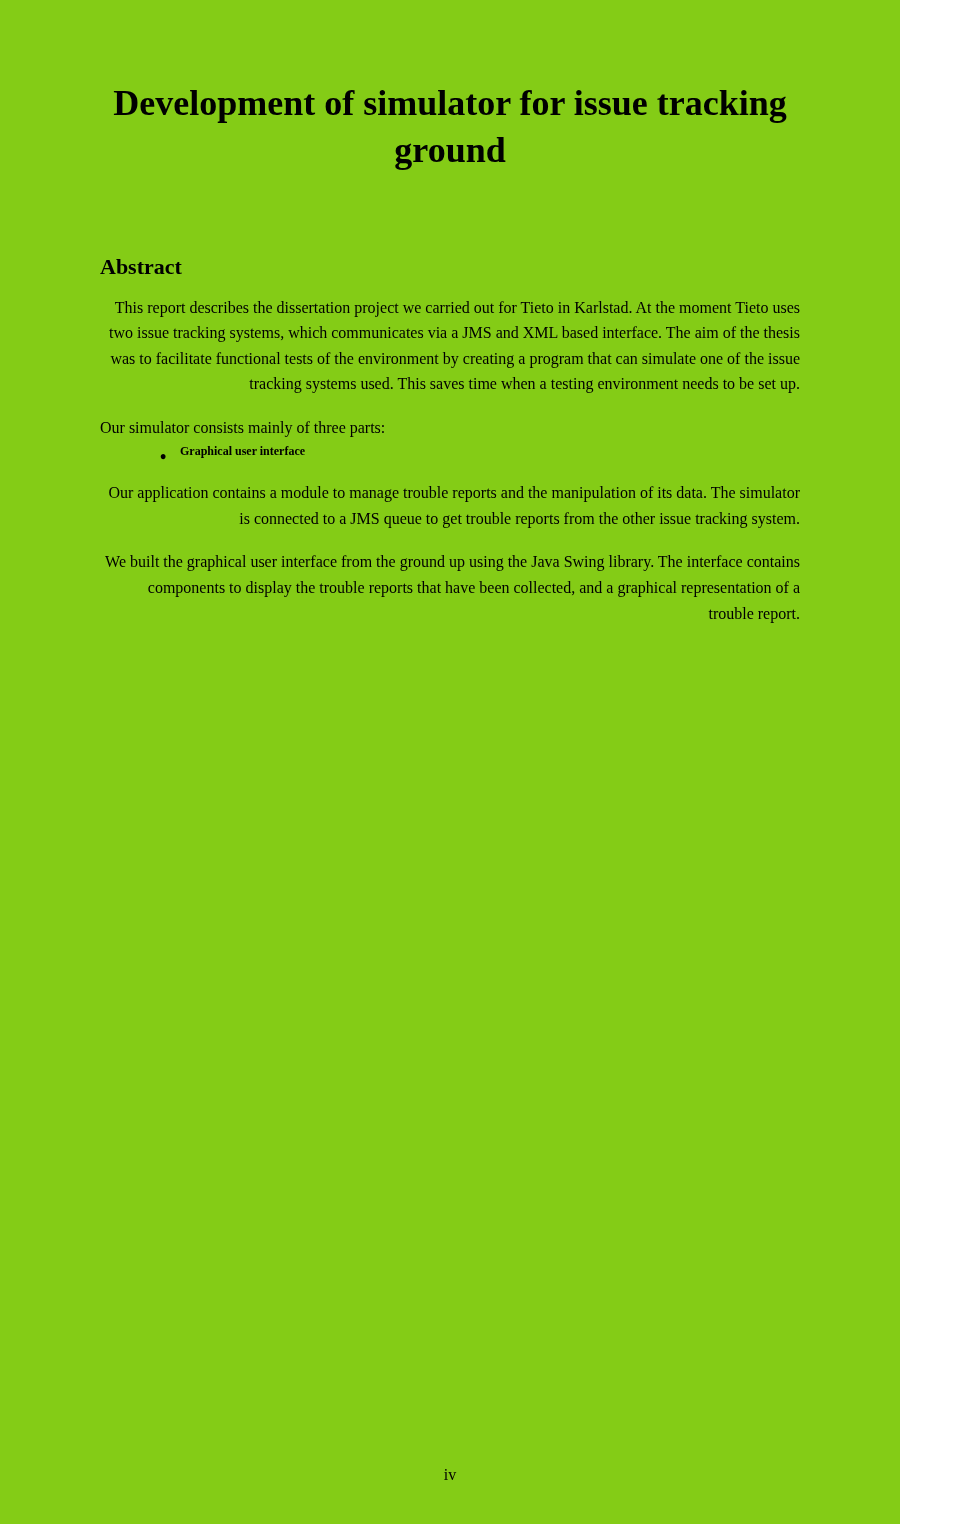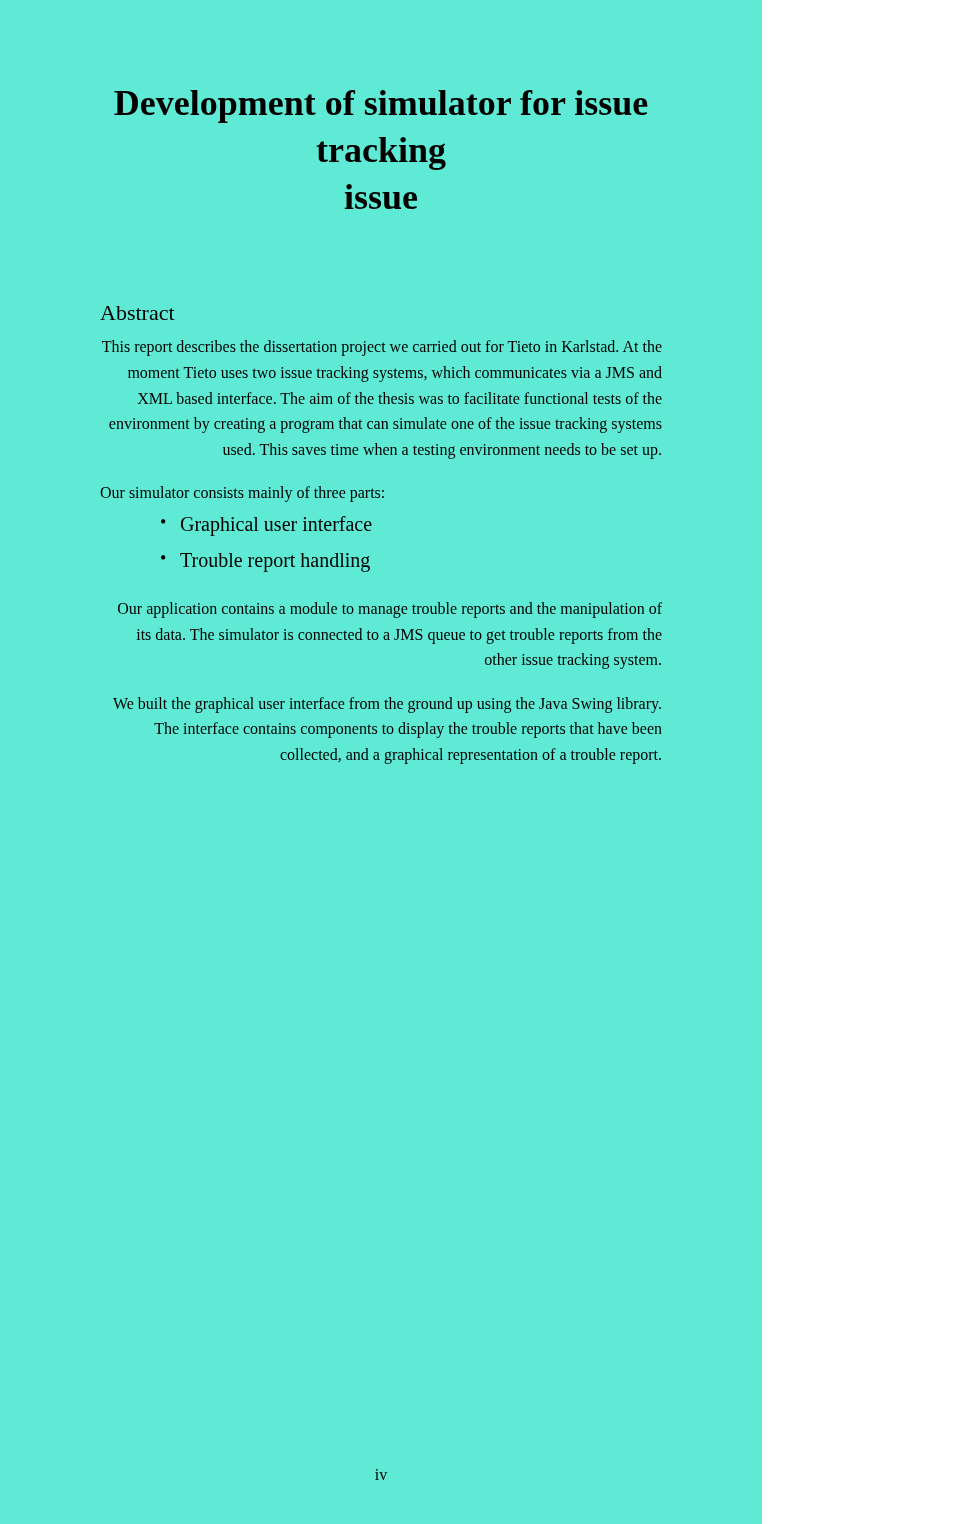"Development of simulator for issue" .page { background: #5eead4 -> #84cc16; width: 762px -> 900px }
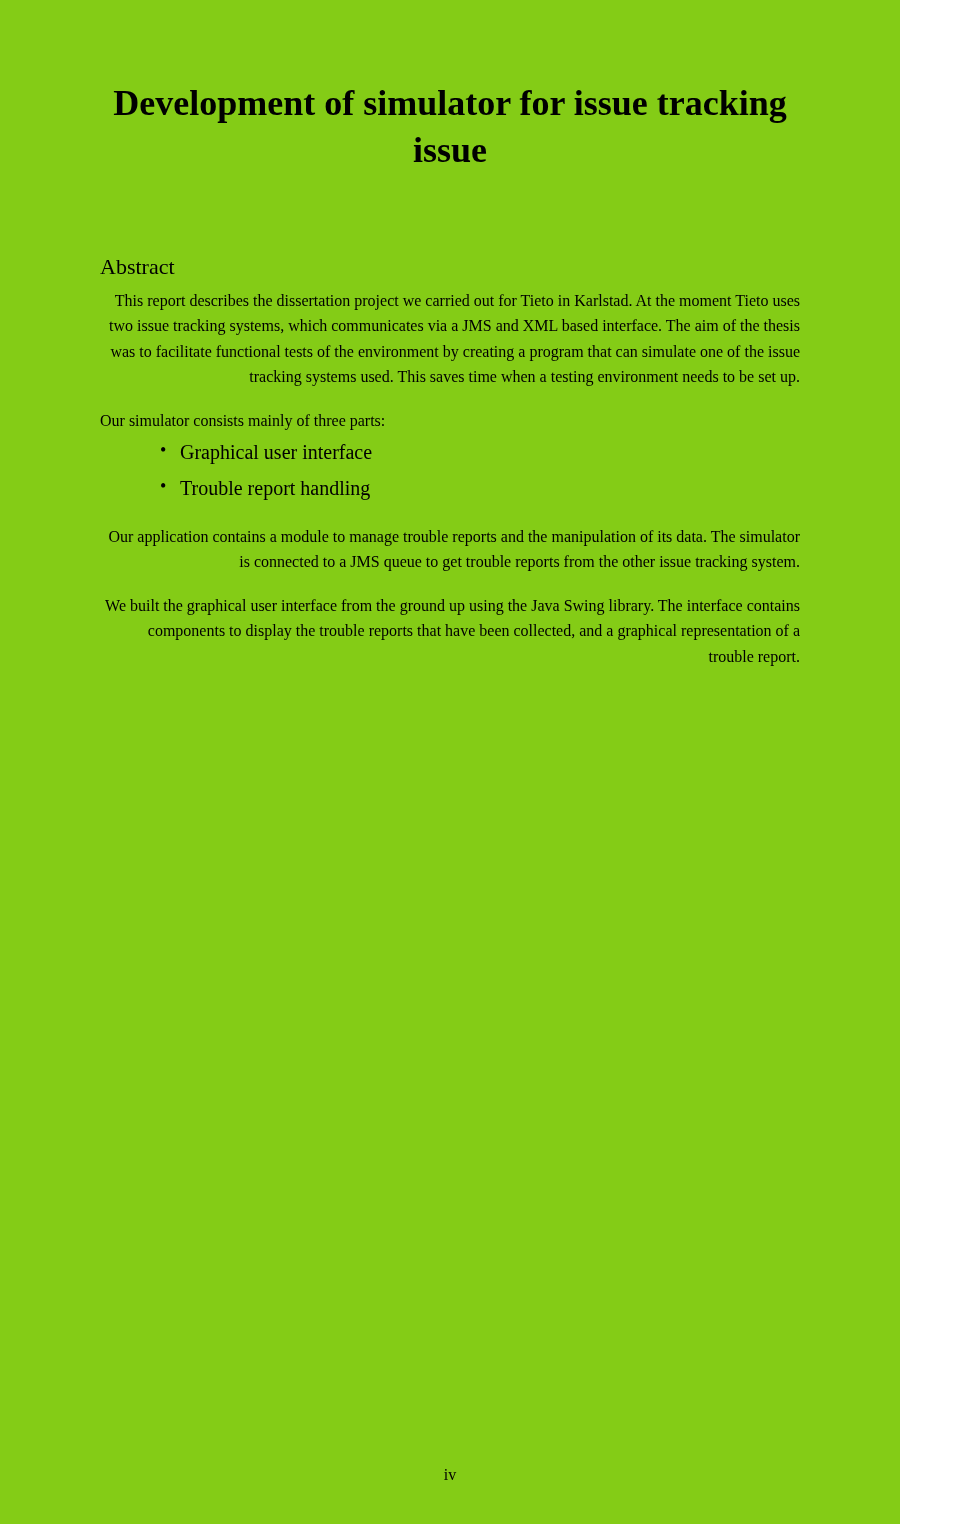"issue" span { text: issue -> ground }
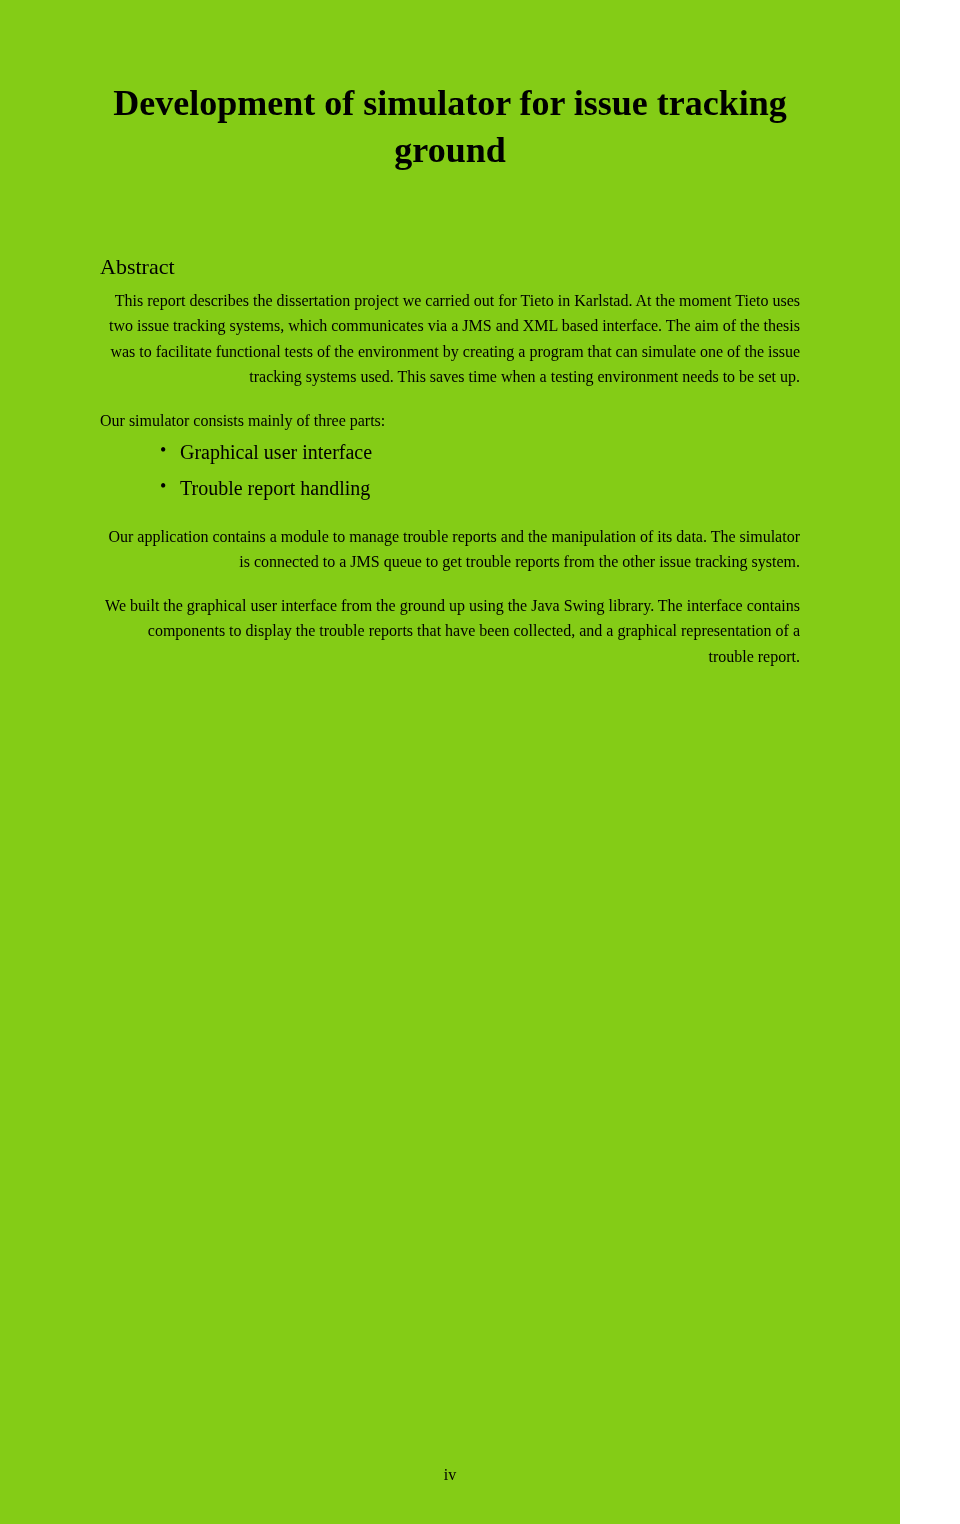"Abstract" .section-heading { font-weight: normal -> bold; margin-bottom: 8px -> 15px }
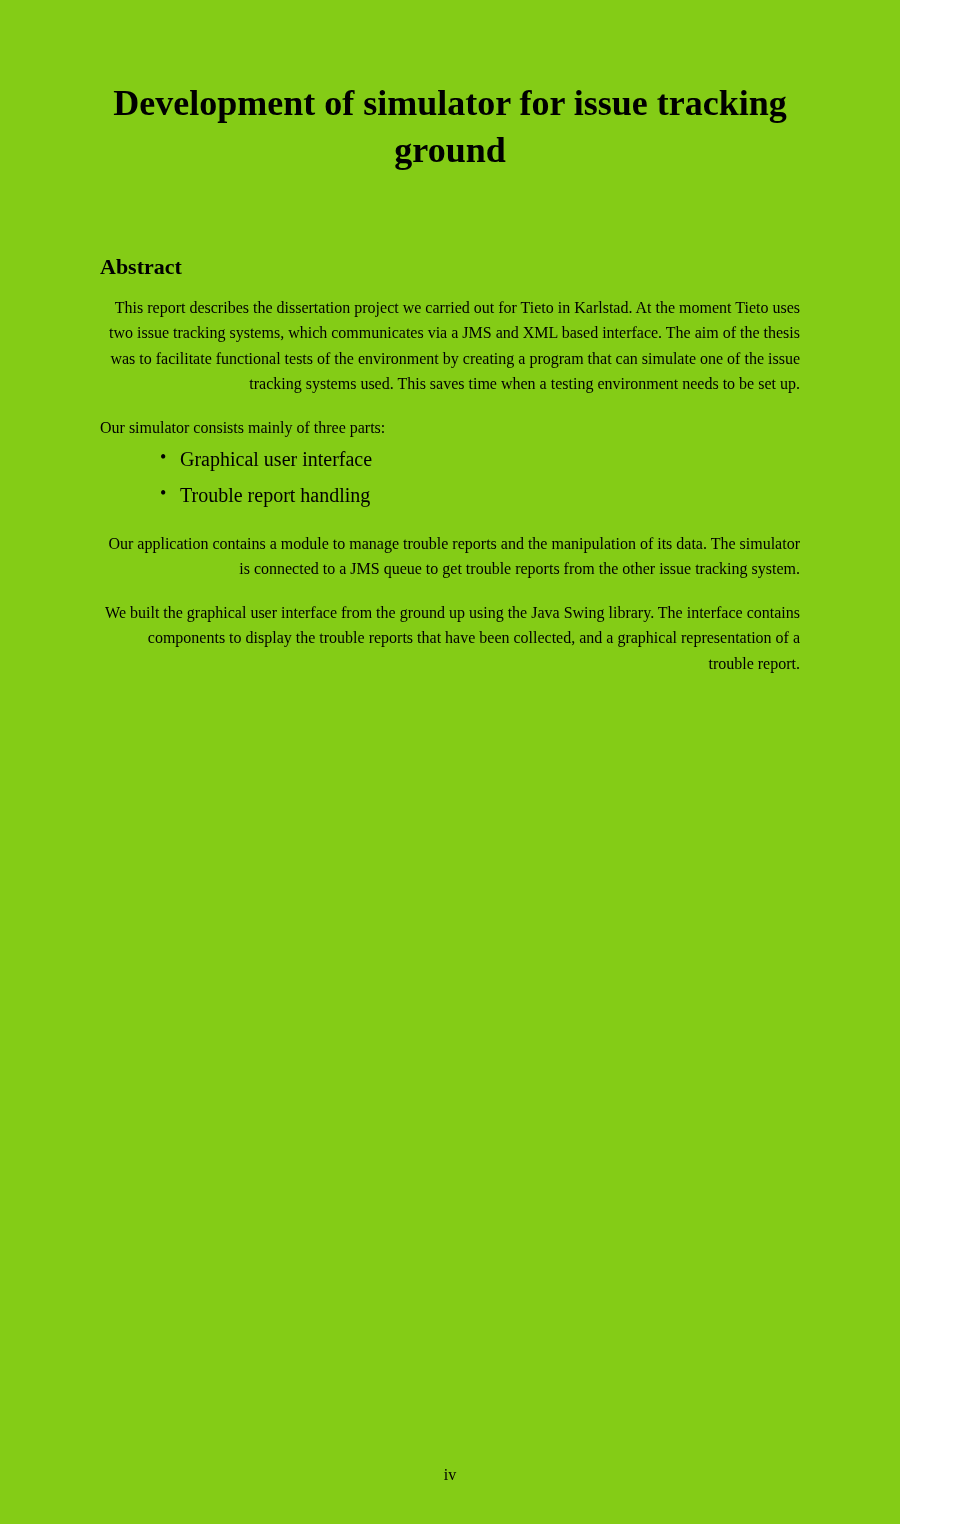"Graphical user interface" .bullet-list li { font-size: 20px -> 12px; font-weight: none -> bold }
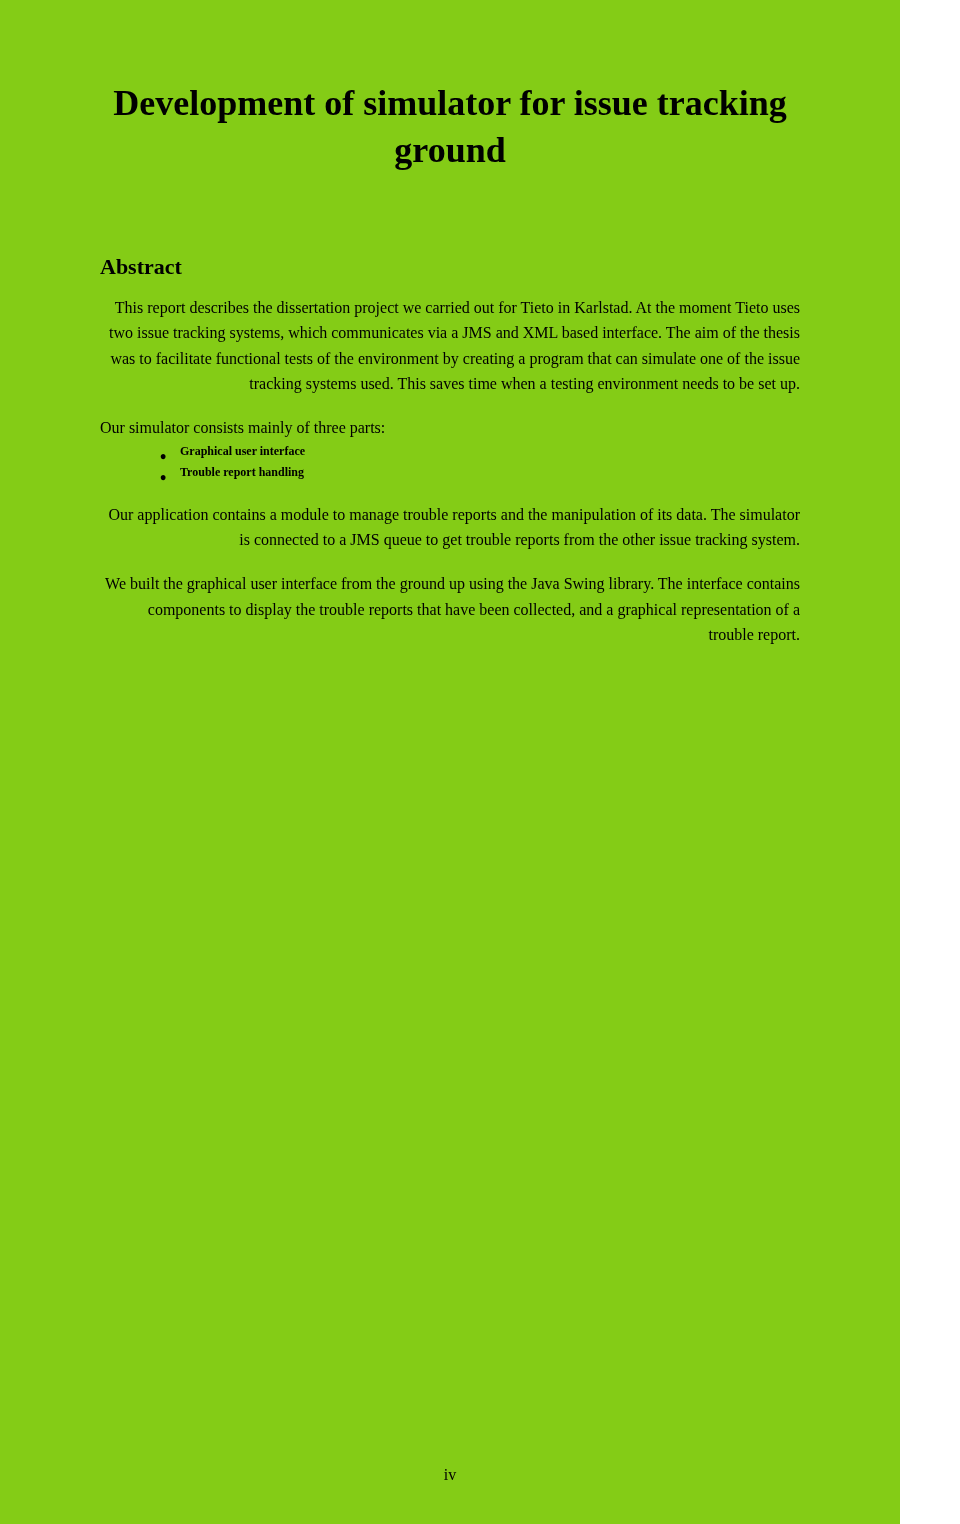"Trouble report handling" li { html: <li><span>Trouble report handling</span></li> -> none }
